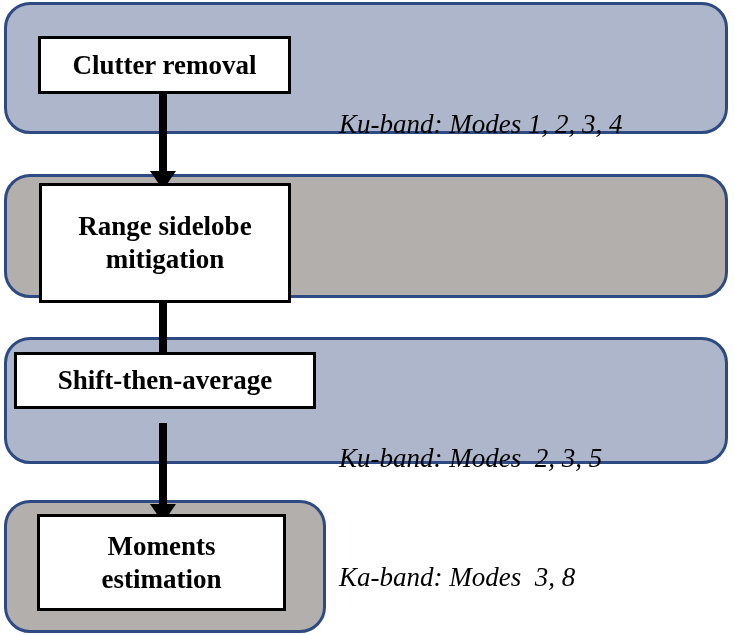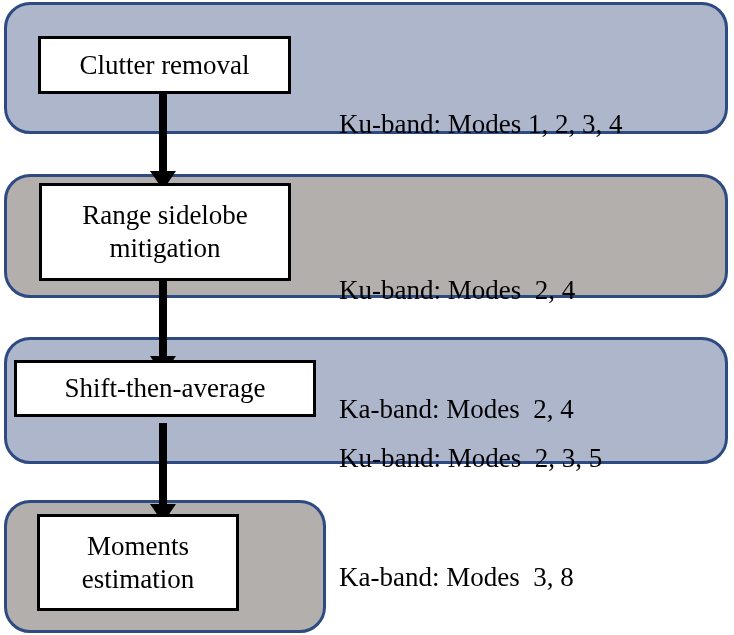"Clutter removal" .proc .proc-label { font-weight: none -> bold }
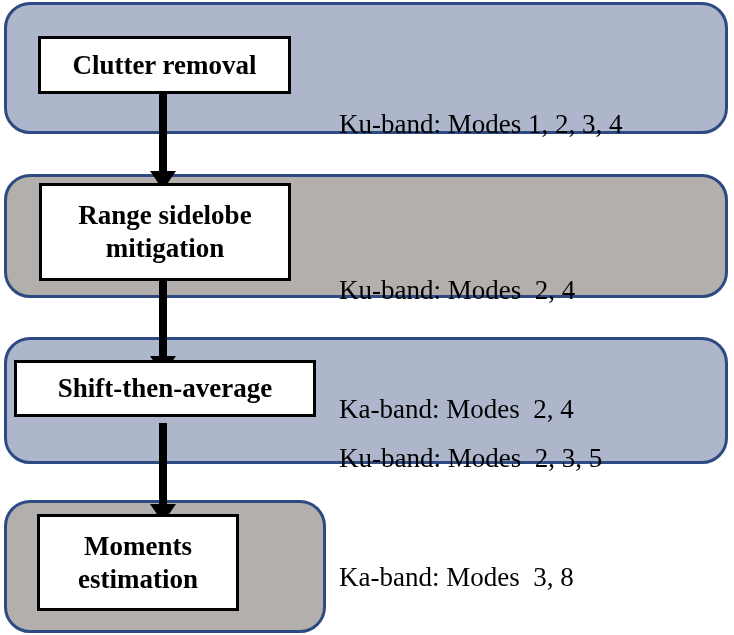"Ku-band: Modes 1, 2, 3," .notes { font-style: none -> italic }
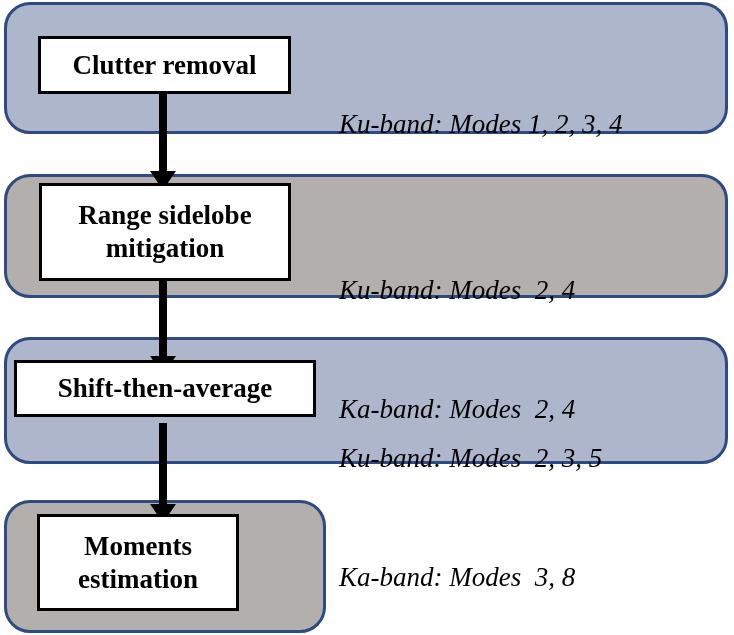"Range sidelobe" .proc-2 { height: 98px -> 120px }
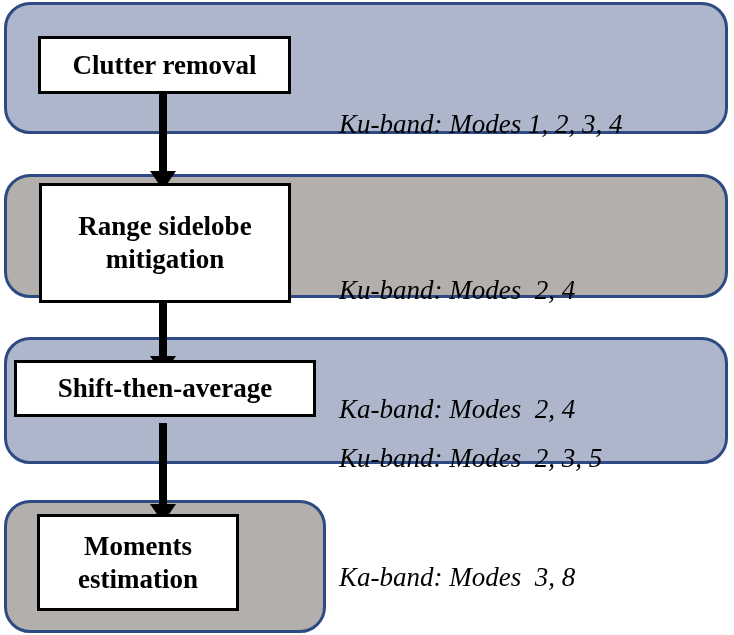"Ku-band: Modes 2, 4" div.notes { html: <div> <span>Ku-band: Modes 2, 4</span> <span>Ka-band: Modes 2, 4</span> </div> -> none }
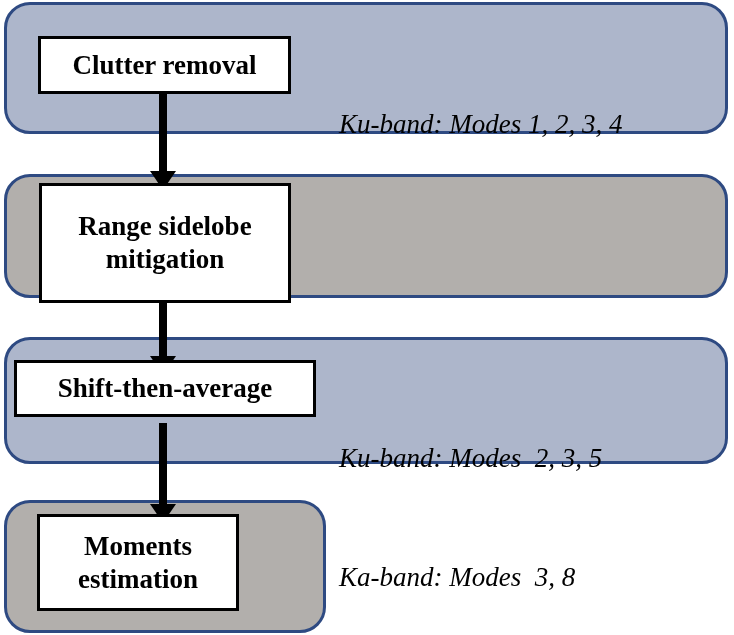"Shift-then-average" .proc-3 { top: 360px -> 352px }
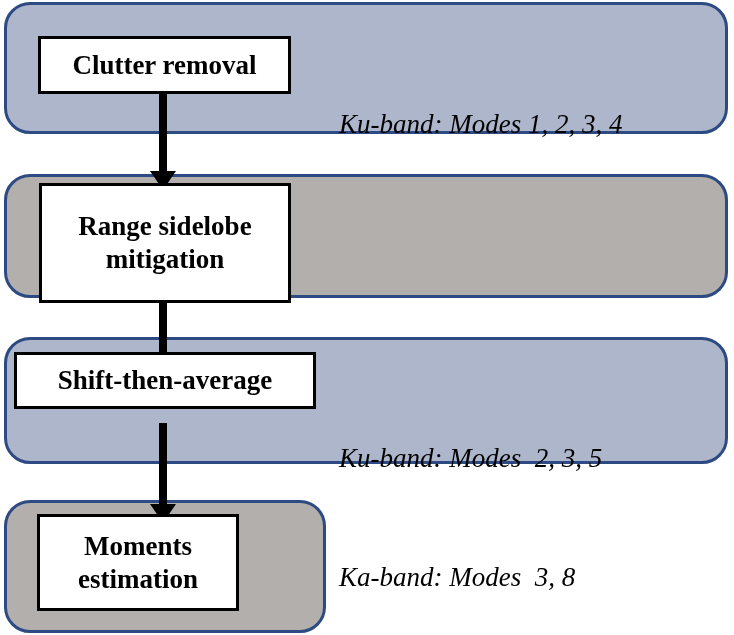"Moments" .proc-4 { width: 202px -> 249px }
